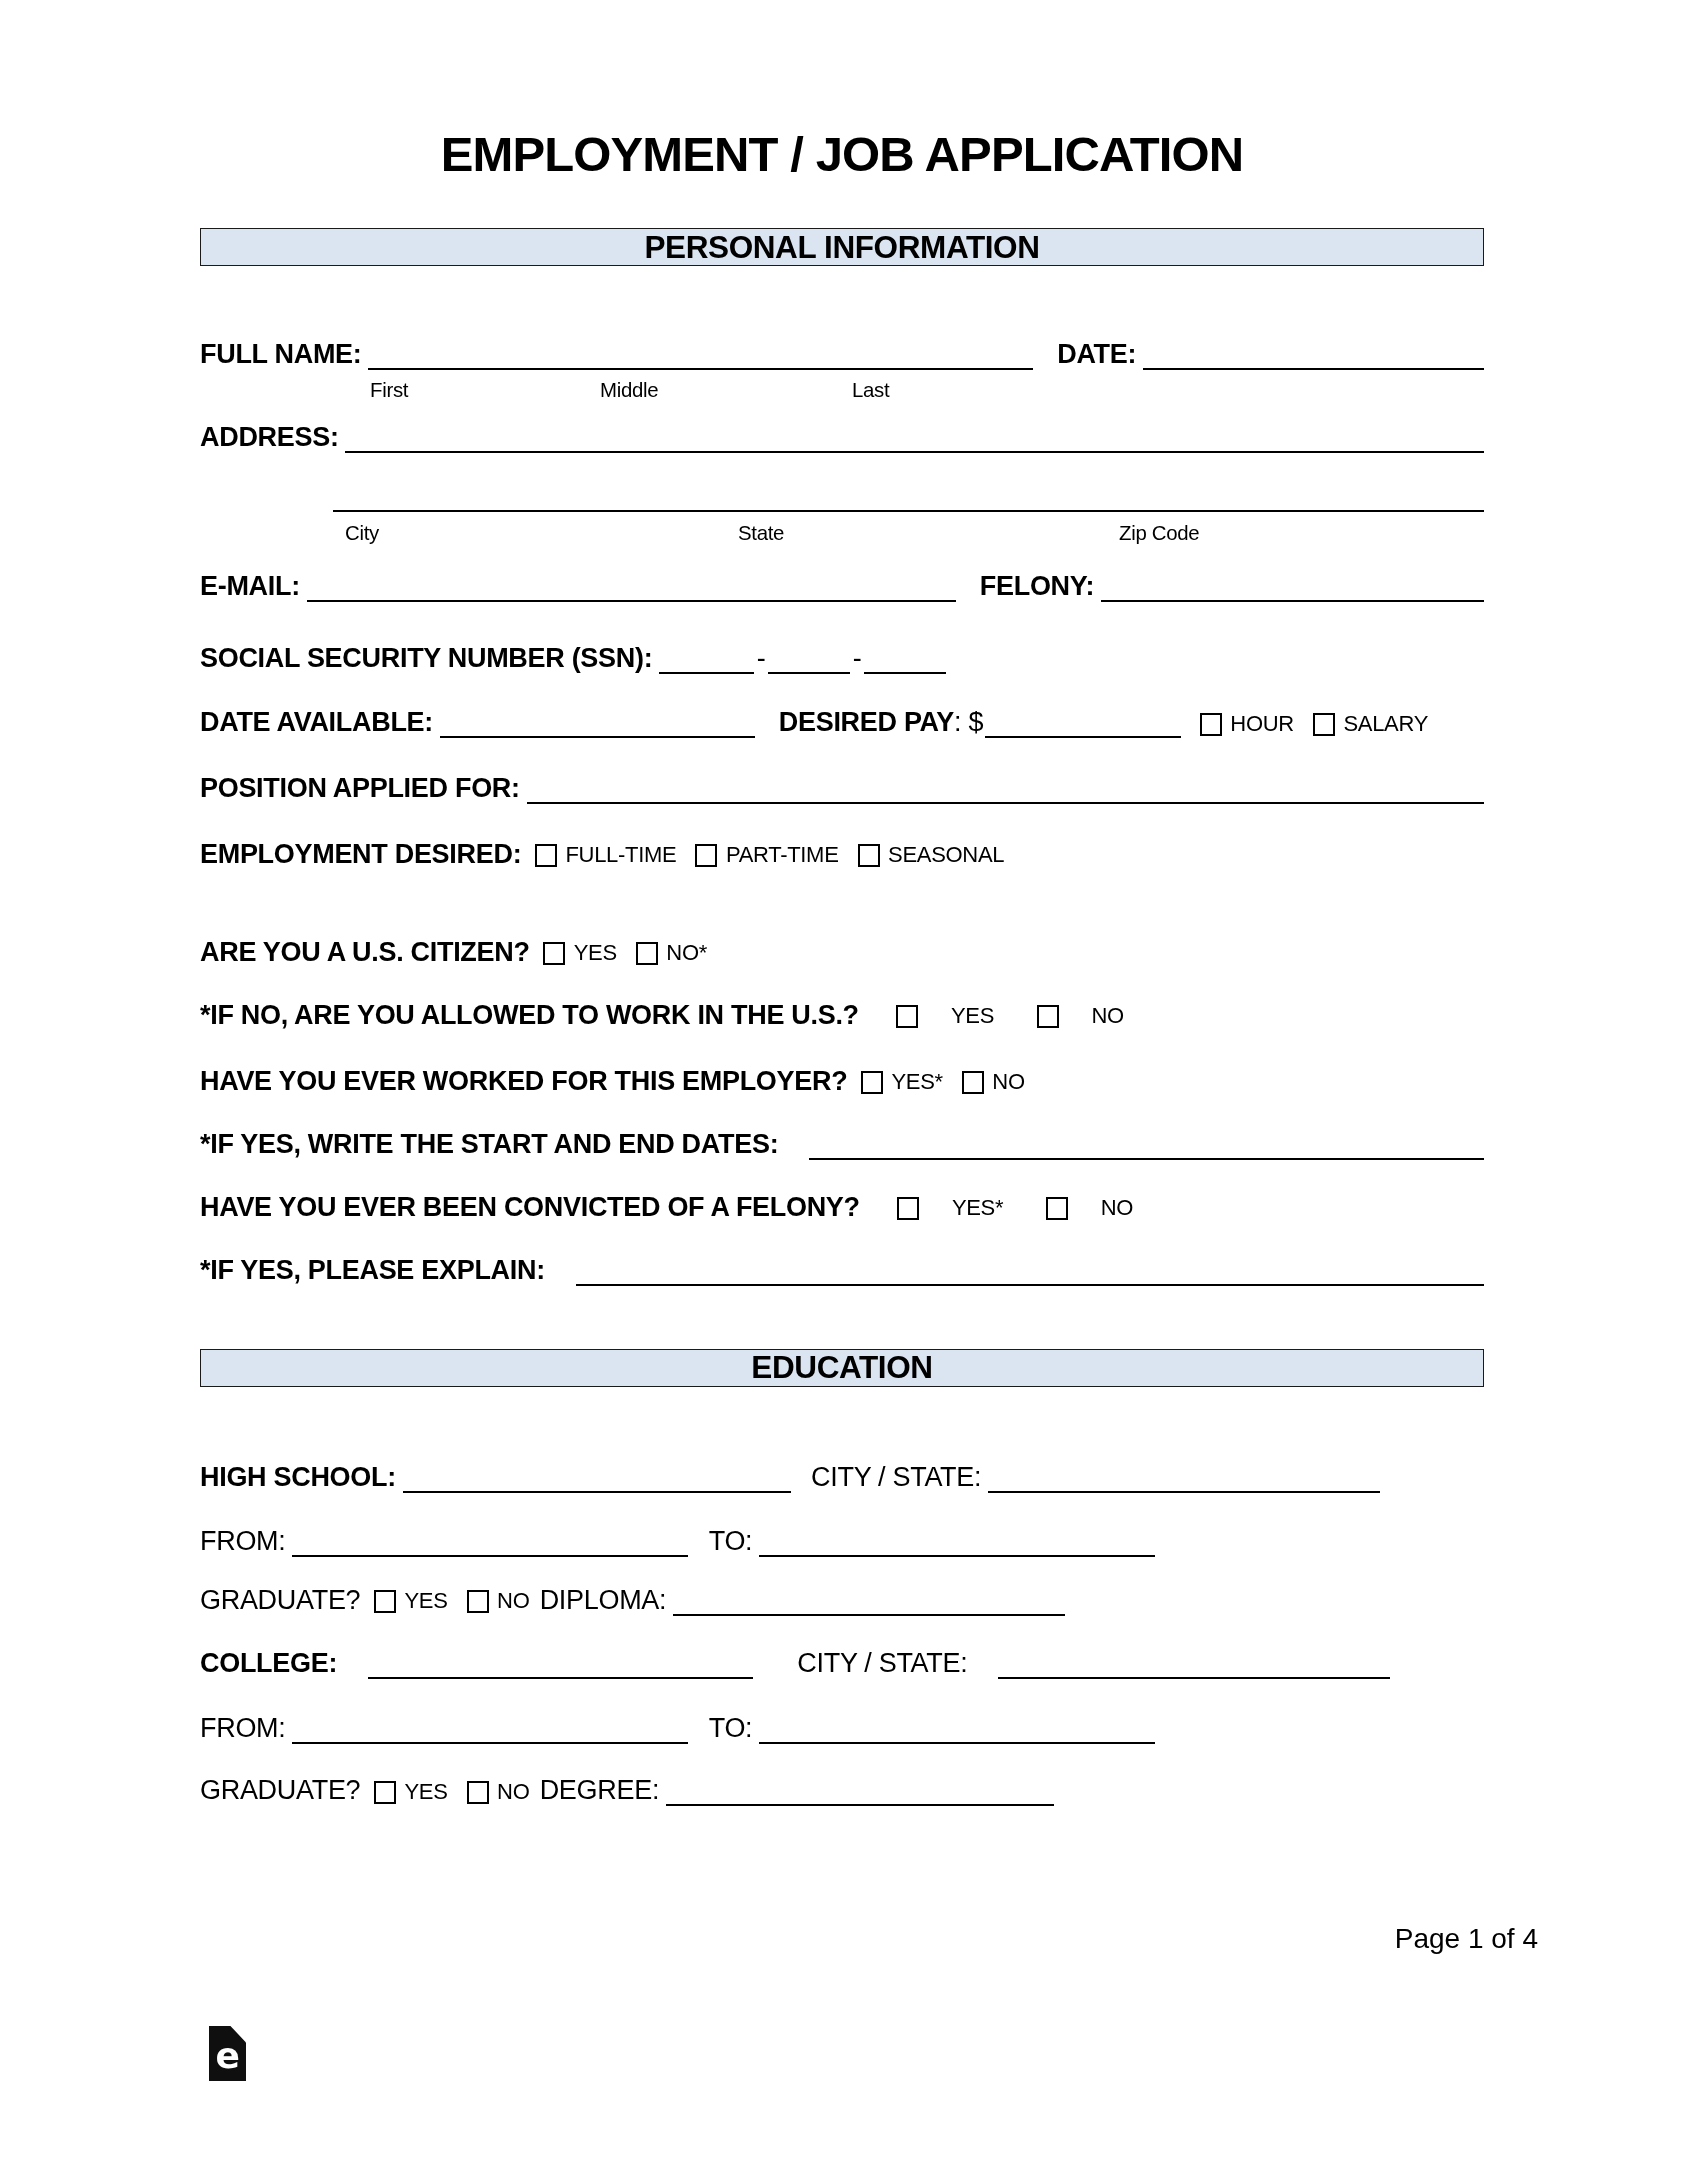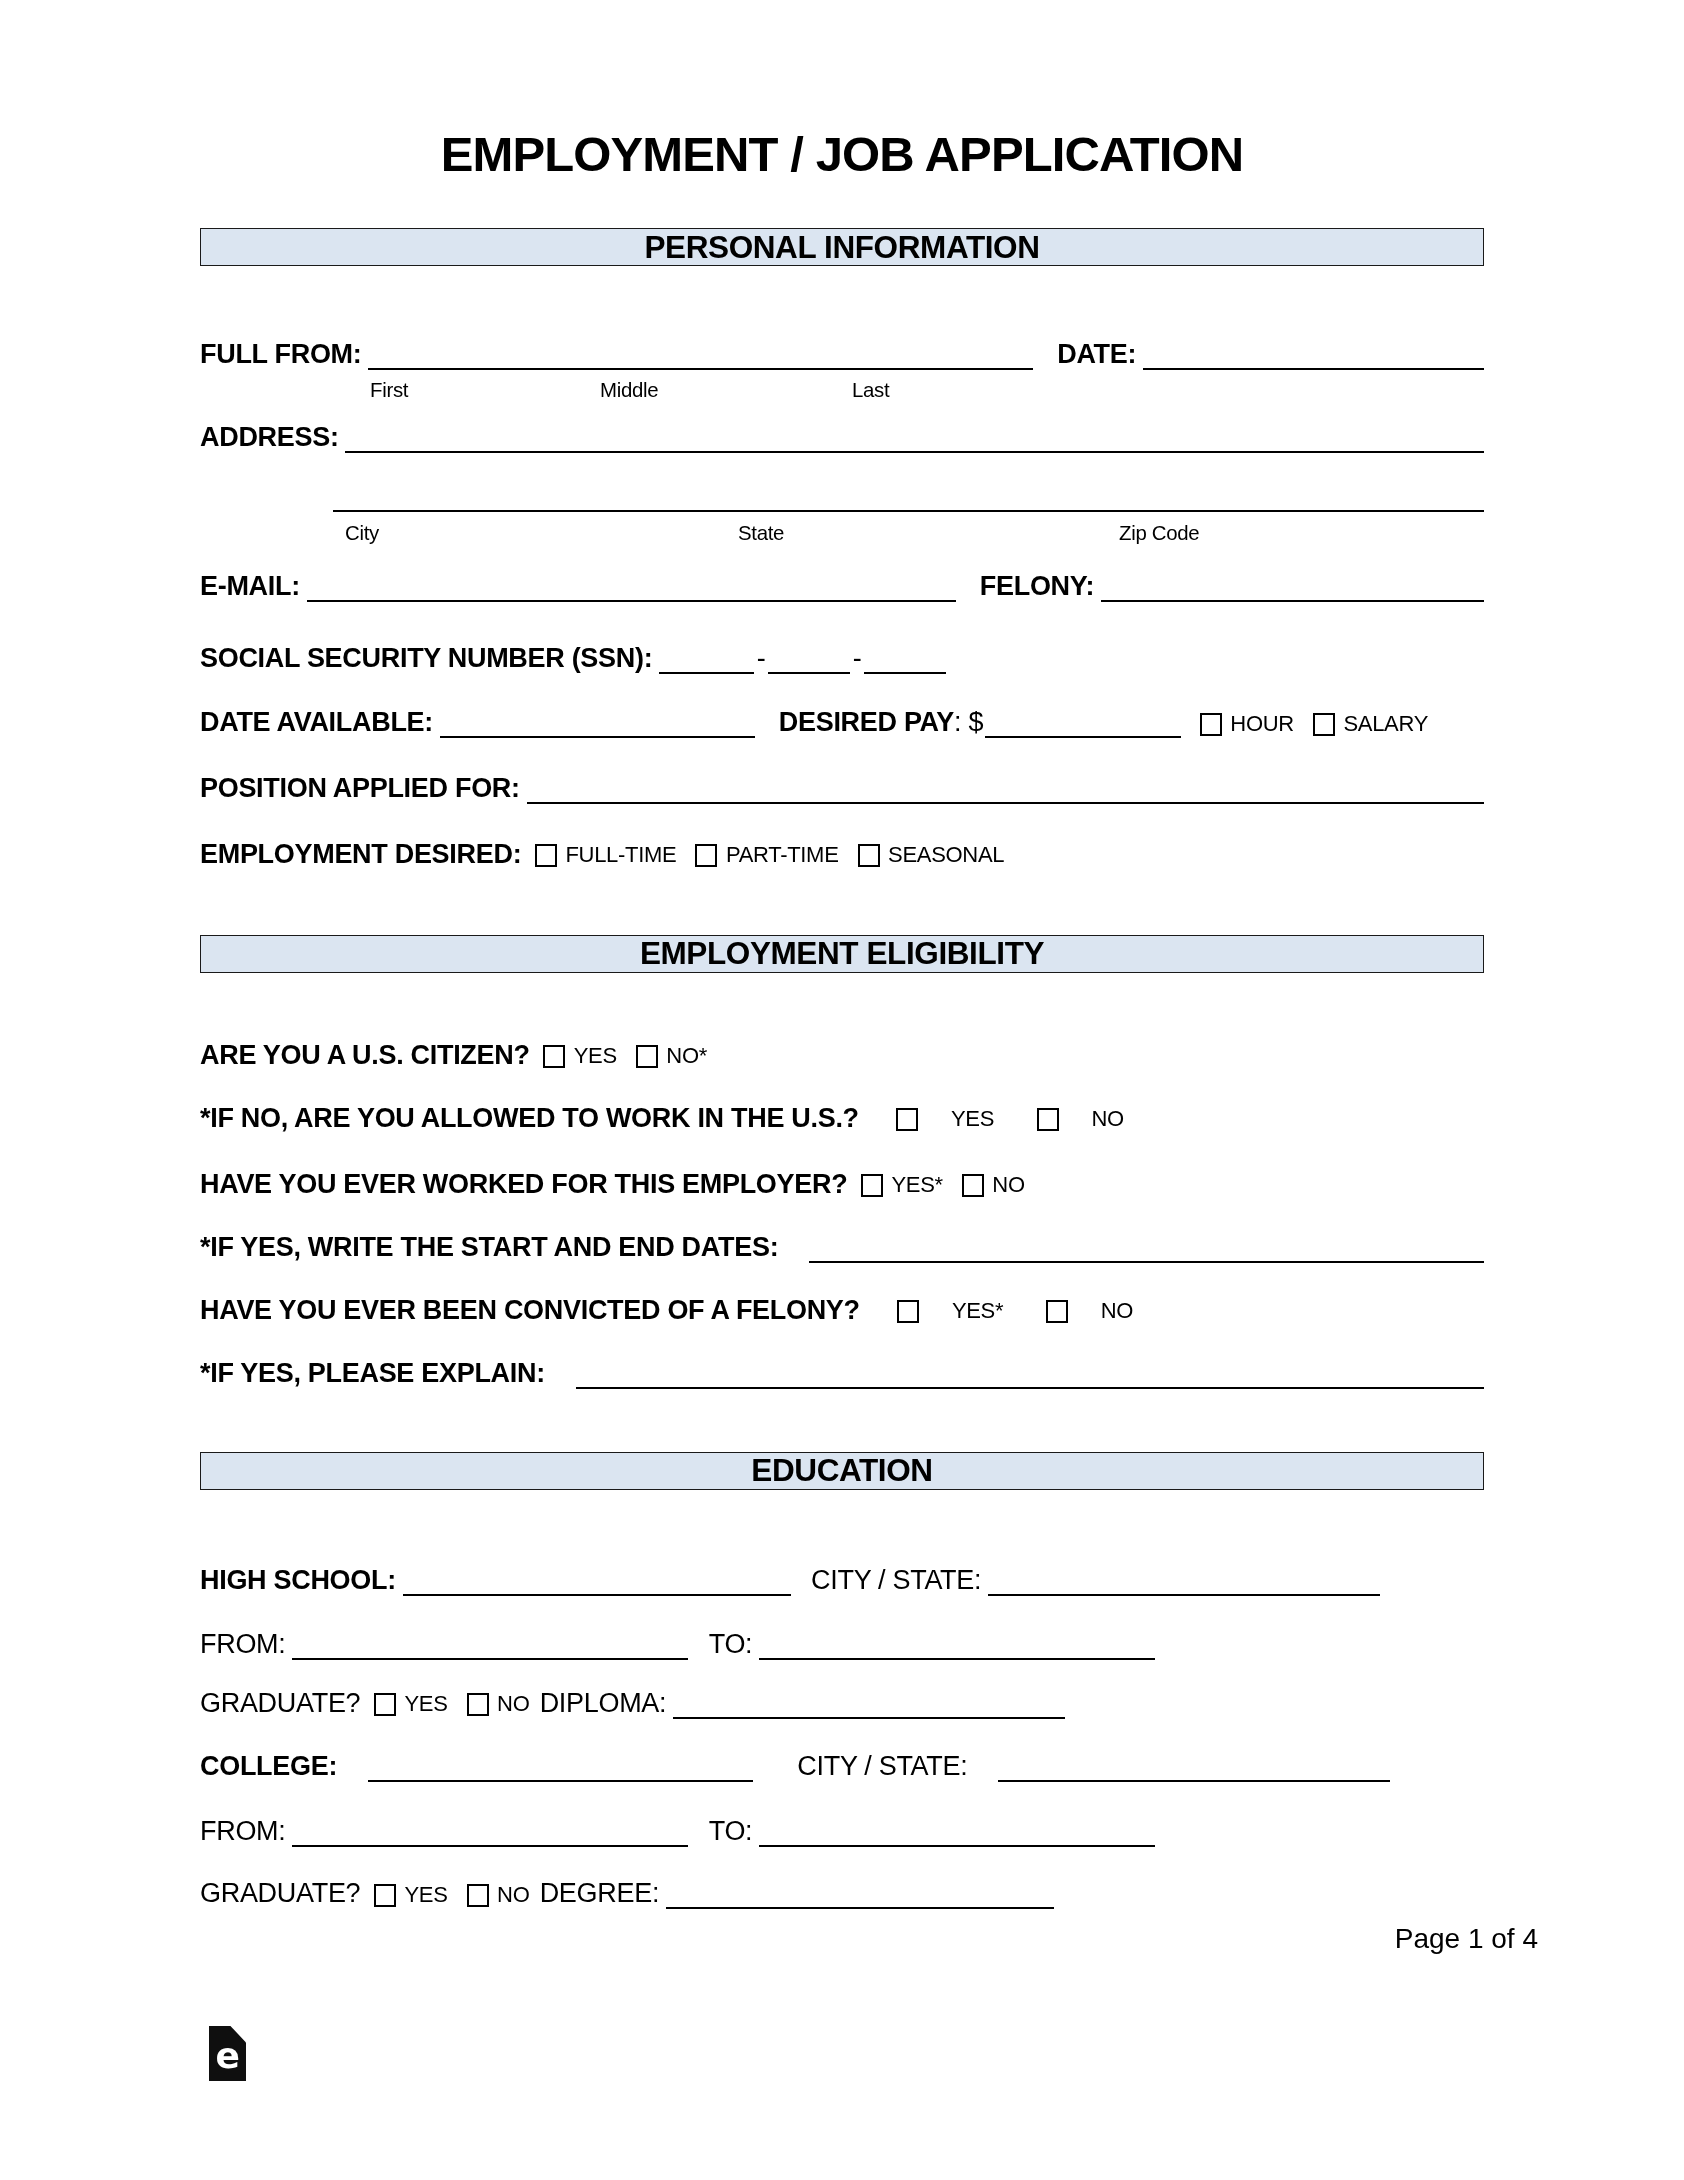"FULL FROM:" span.lbl { text: FROM -> NAME }
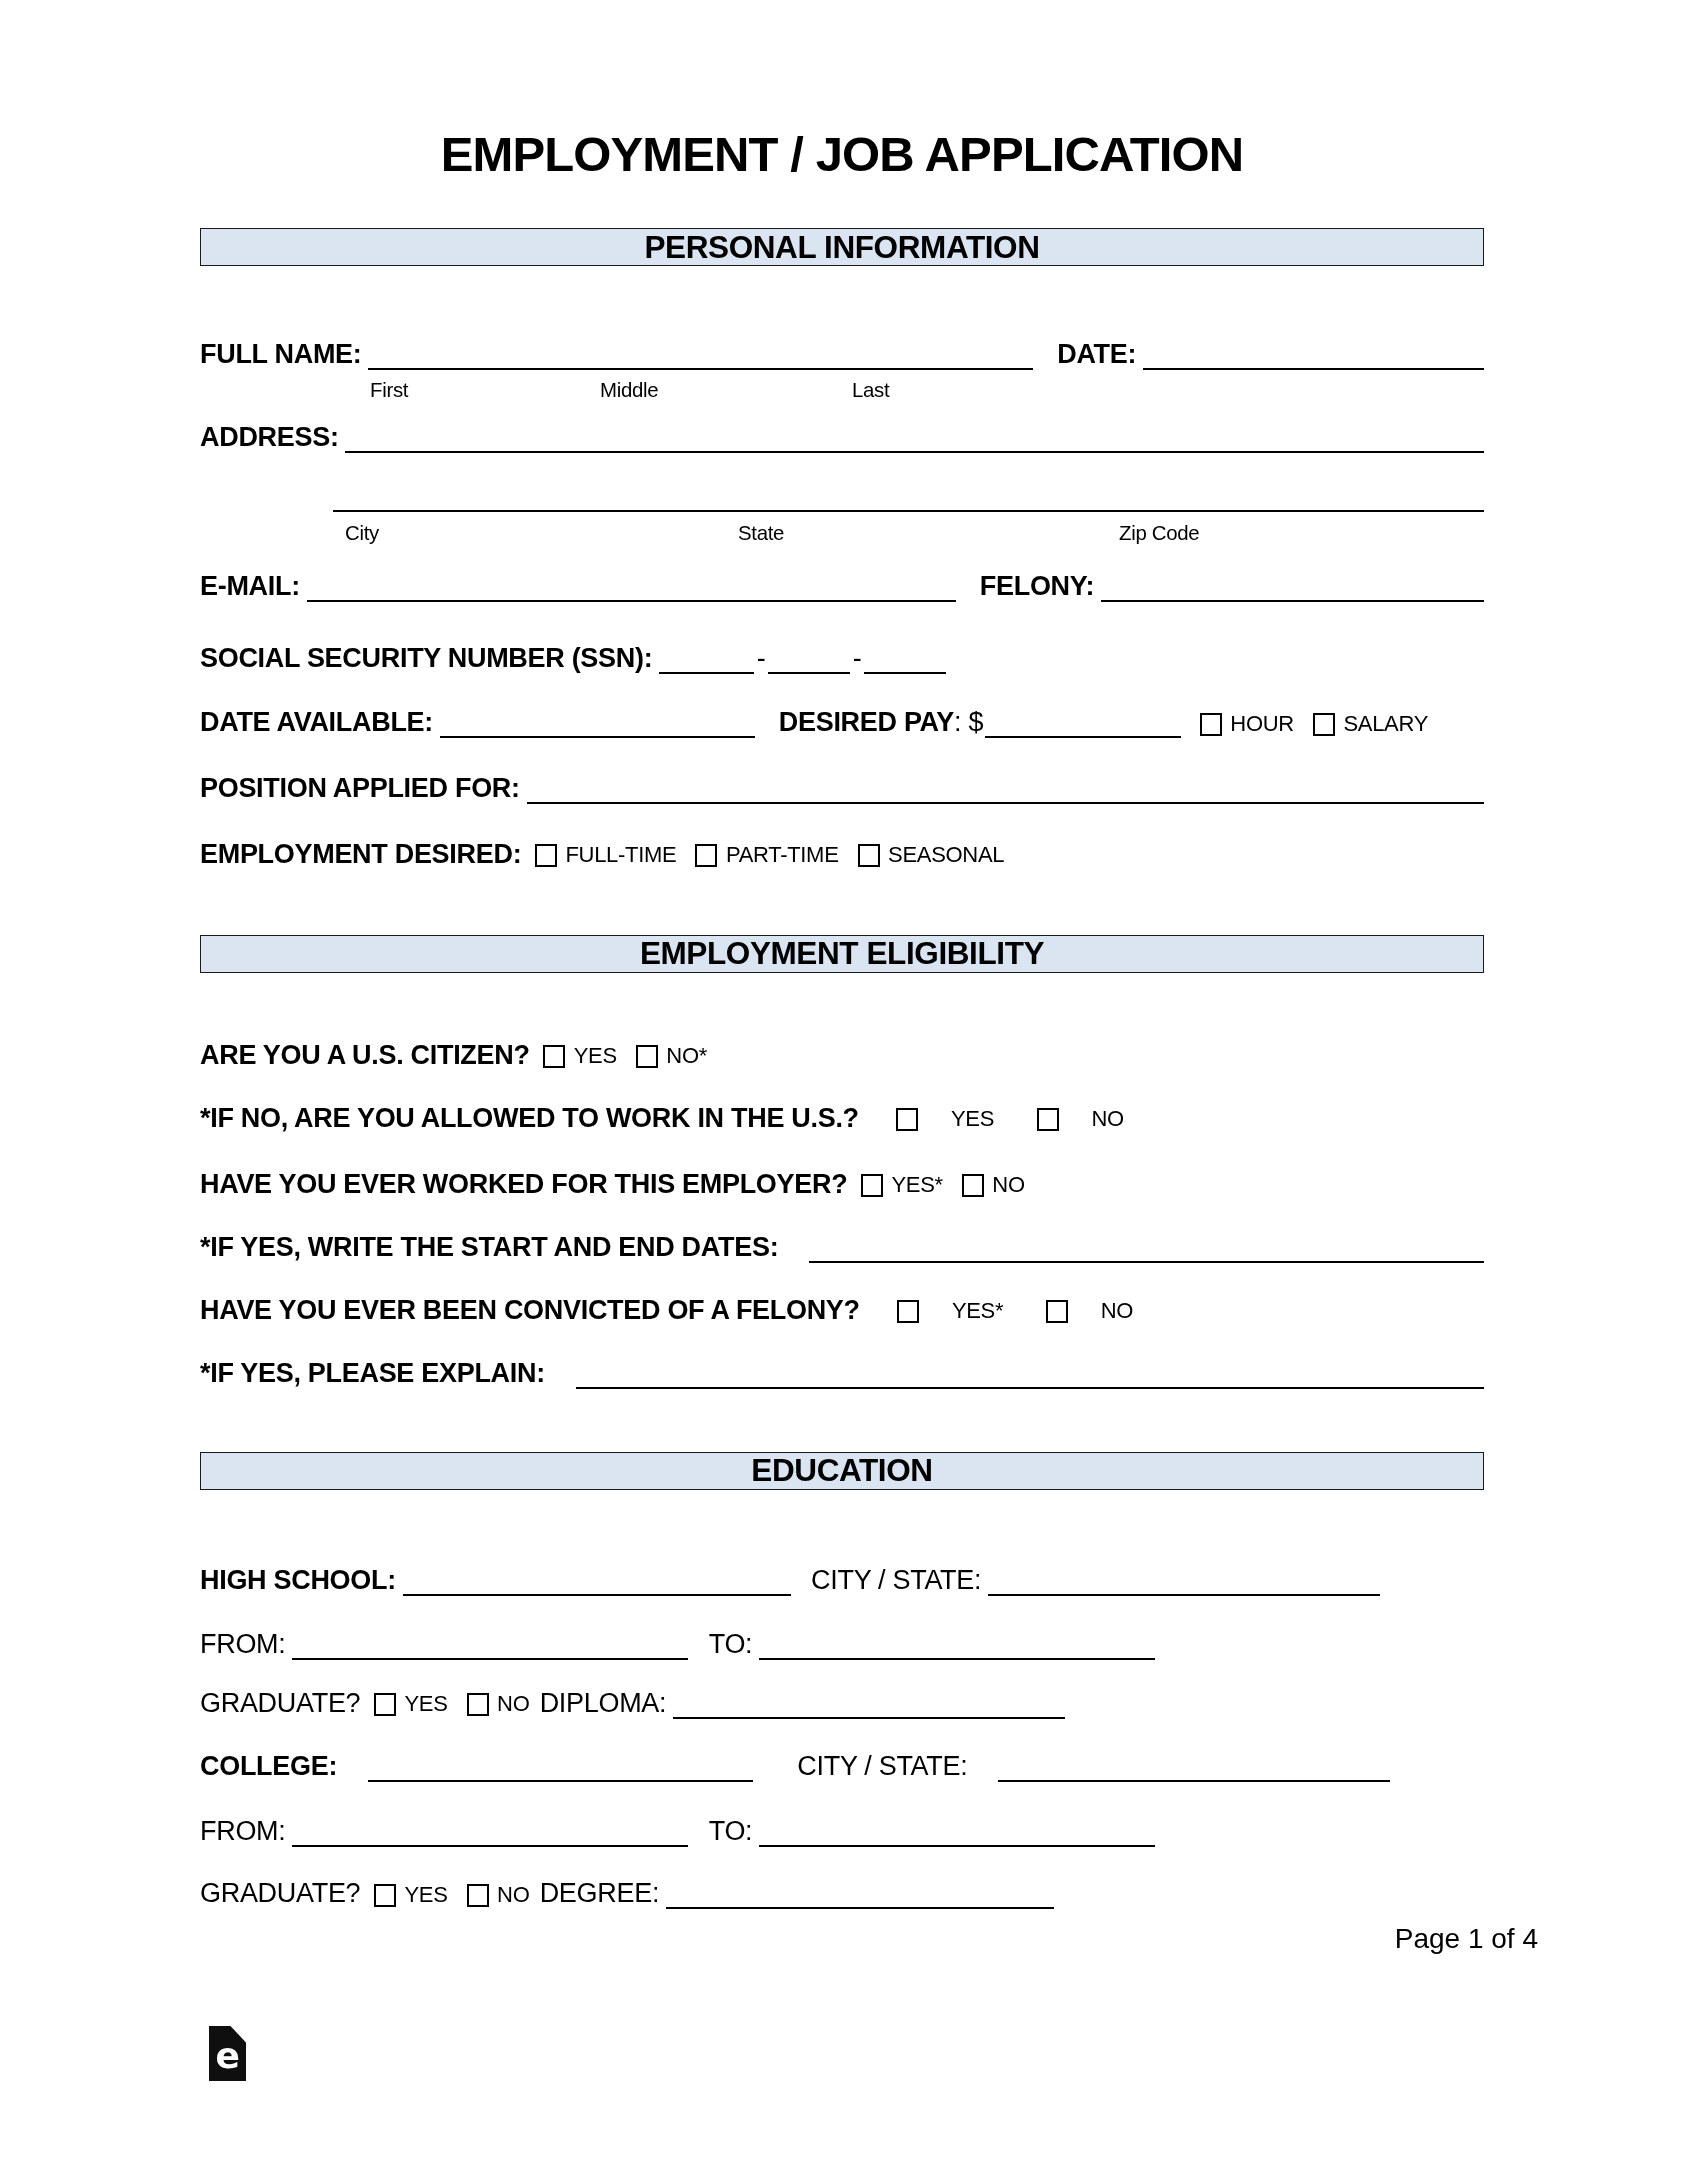"EMPLOYMENT ELIGIBILITY" div.section-bar { html: <div> <span>EMPLOYMENT ELIGIBILITY</span> </div> -> none }
